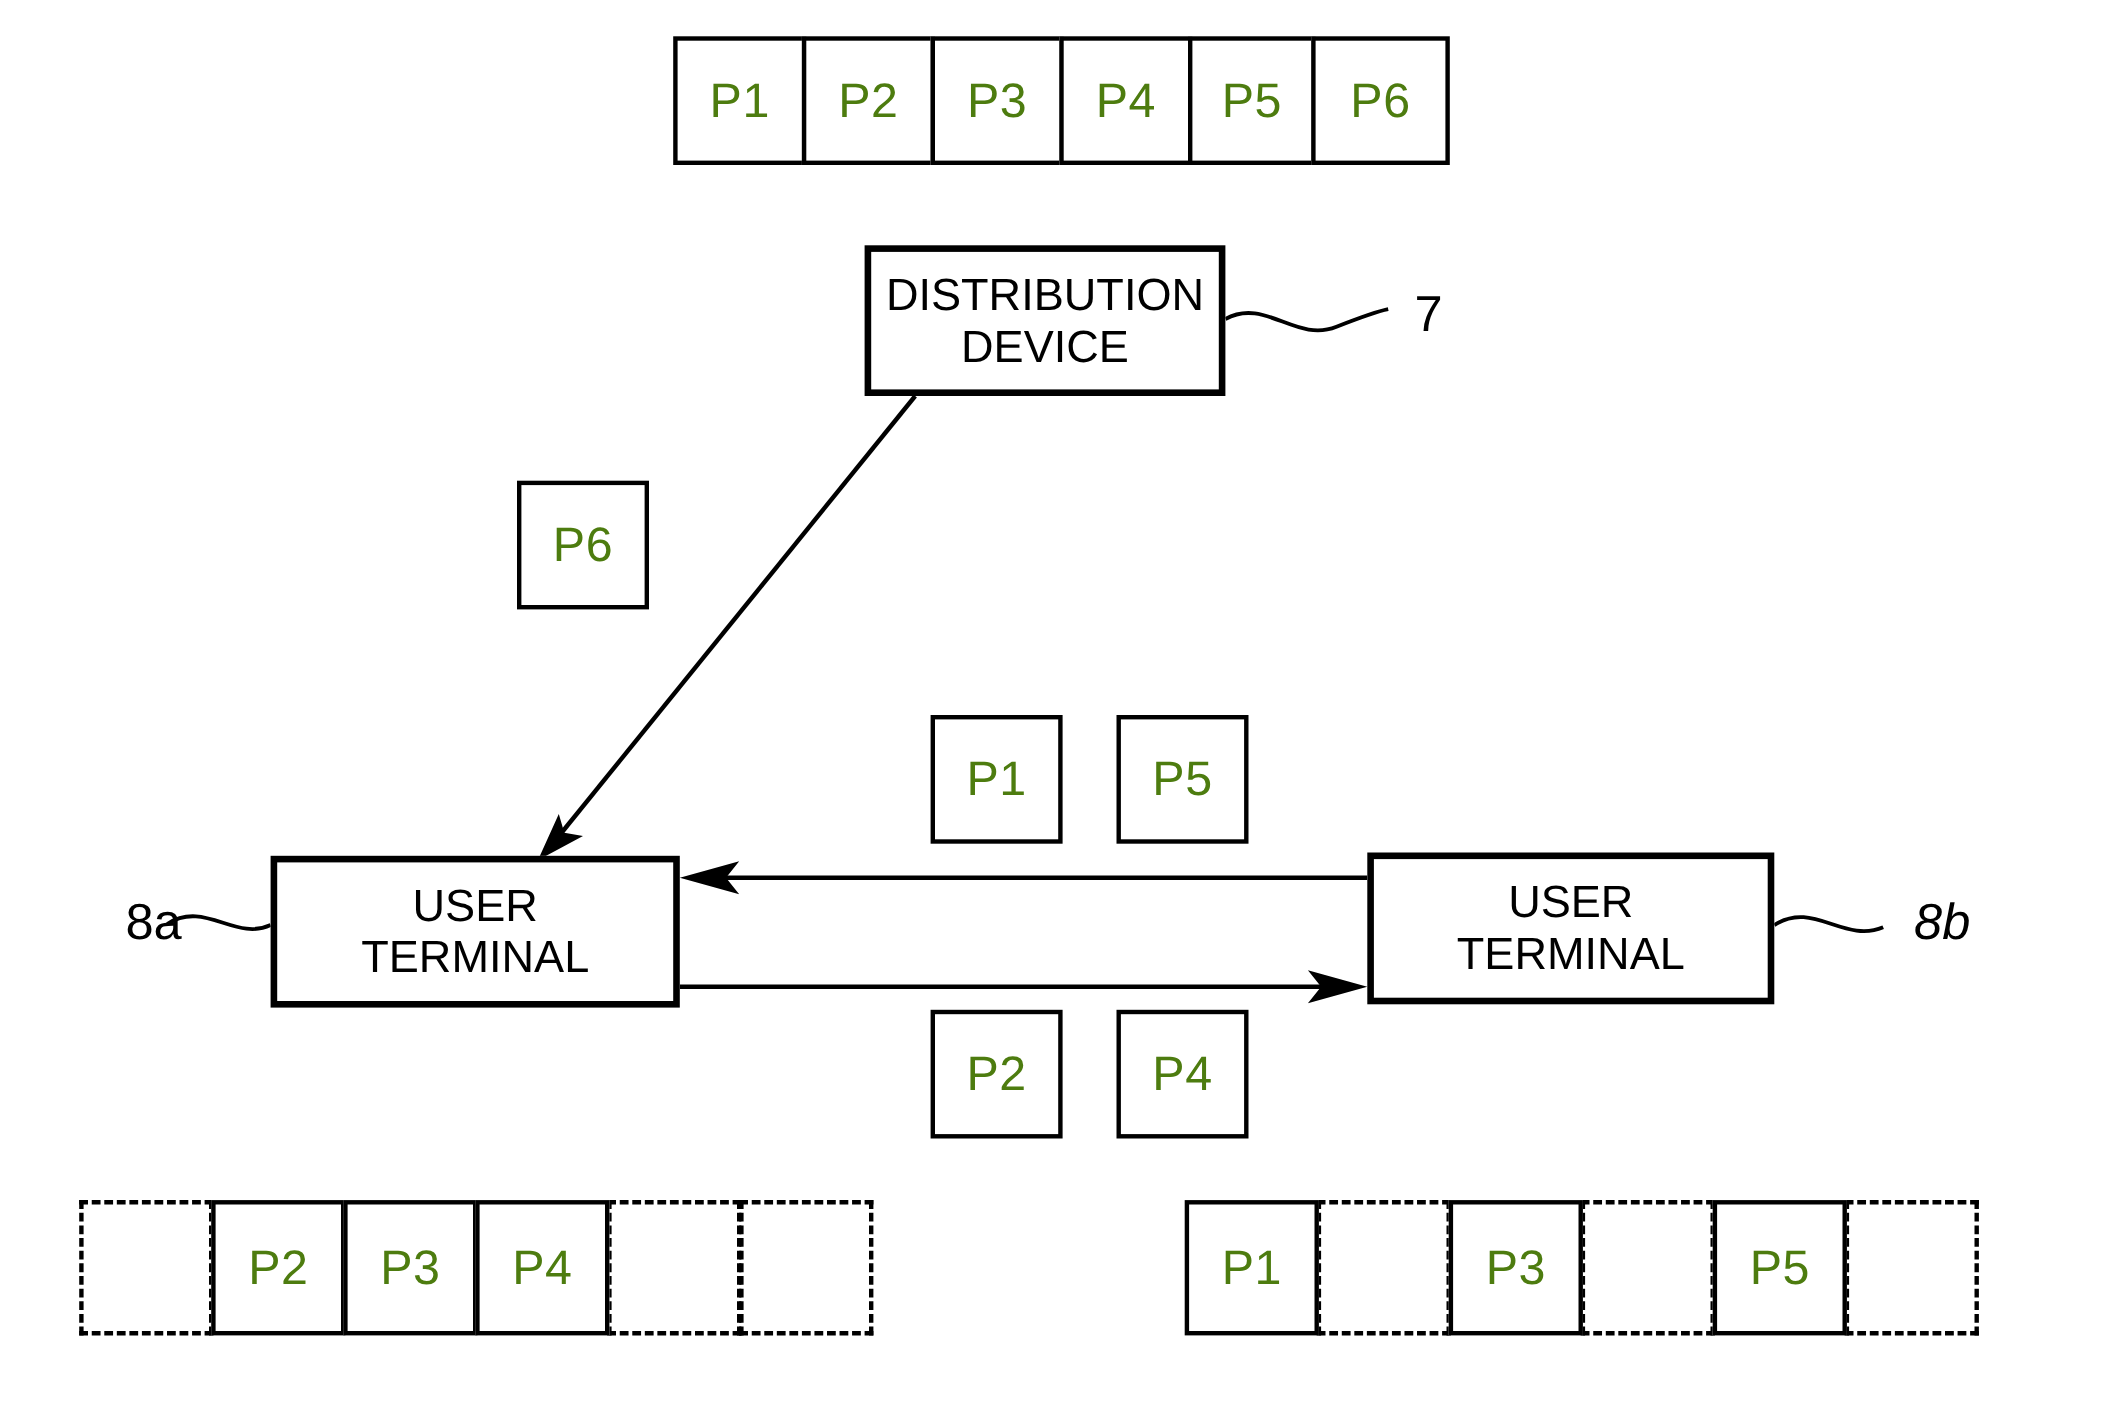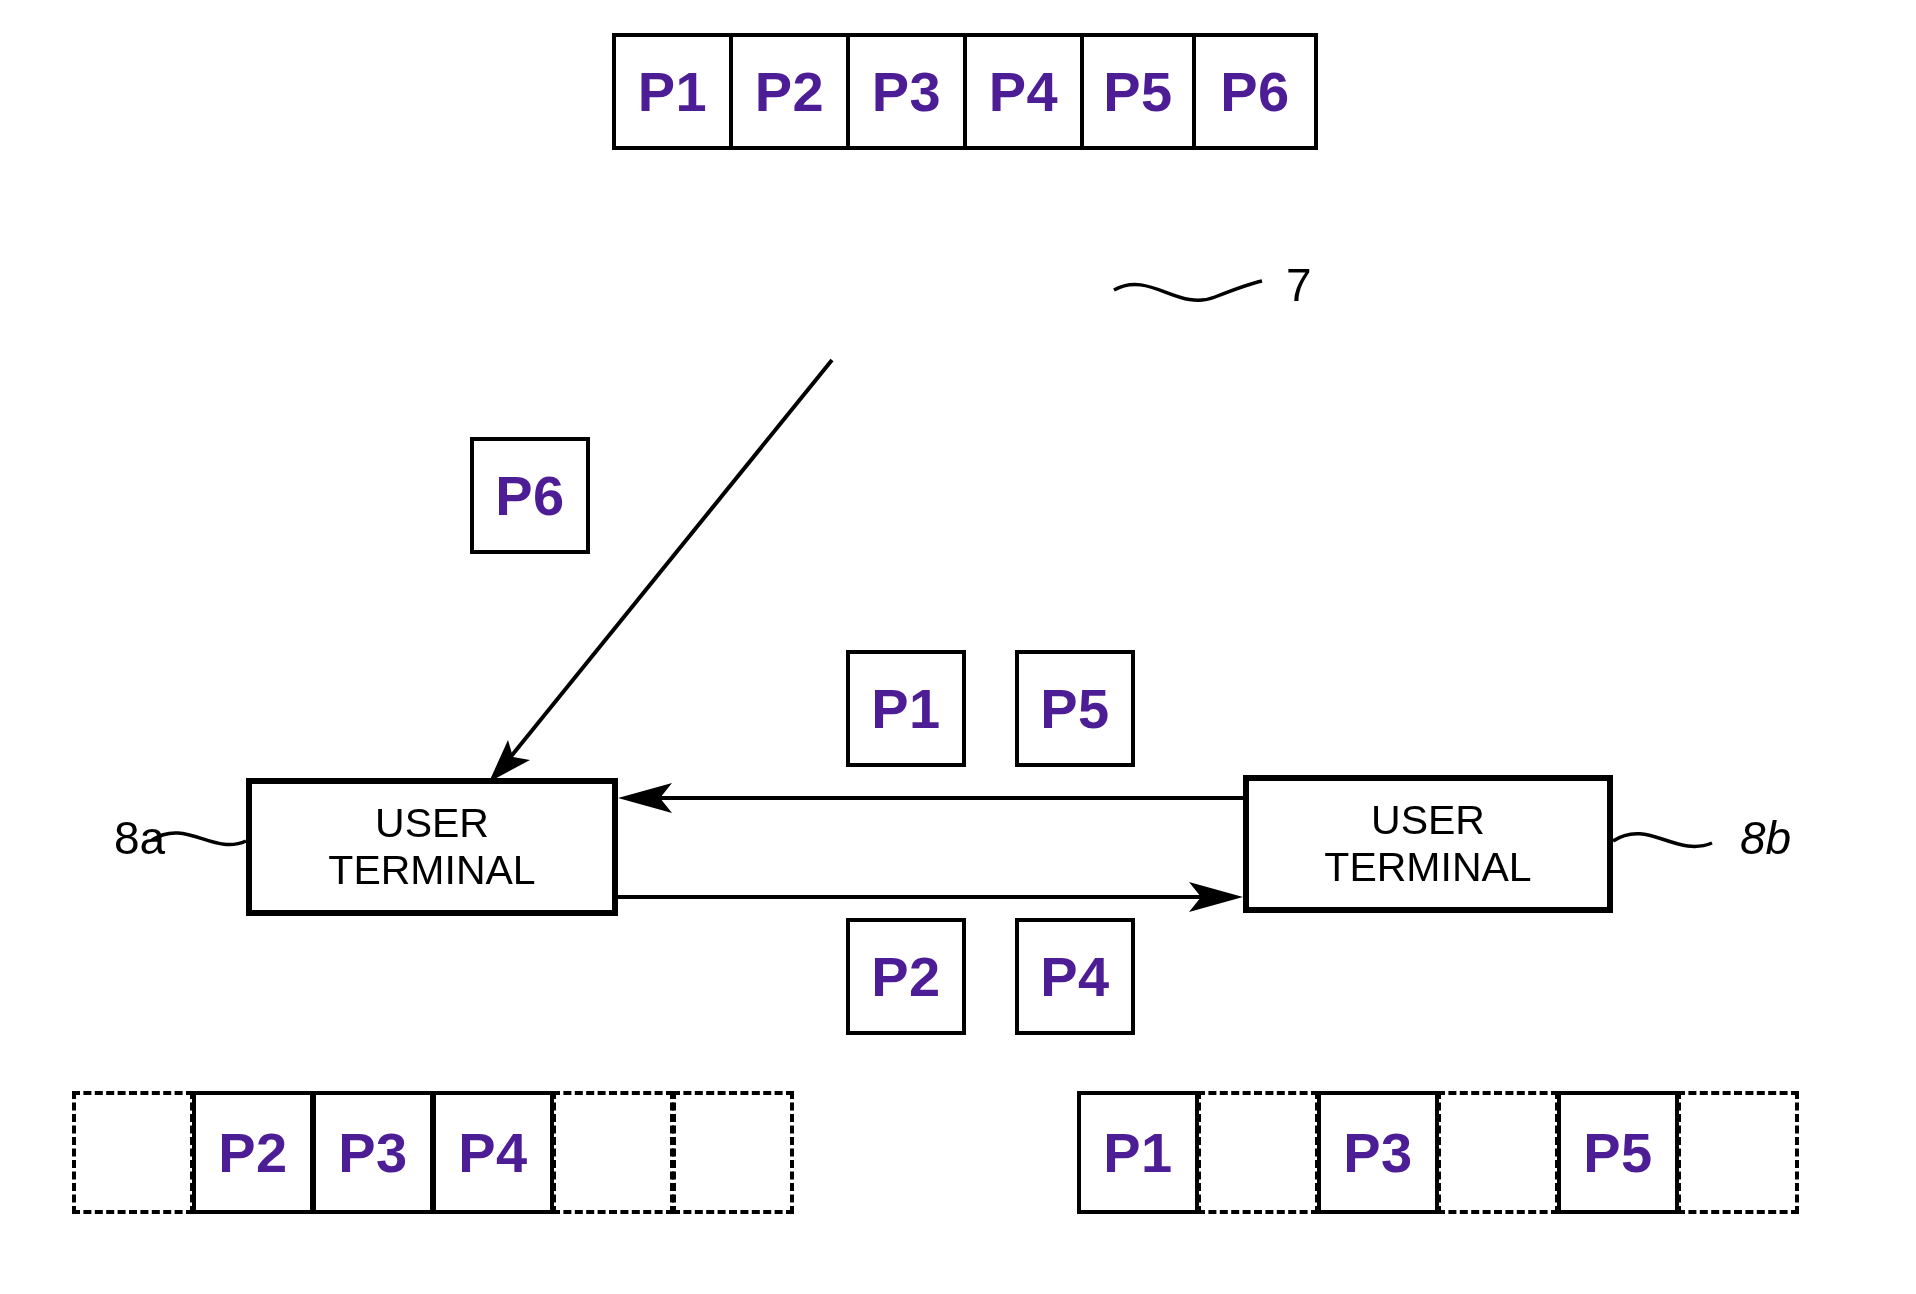"P1" .cell { color: #4c1d95 -> #4d7c0f; font-size: 56px -> 44px; font-weight: bold -> none }
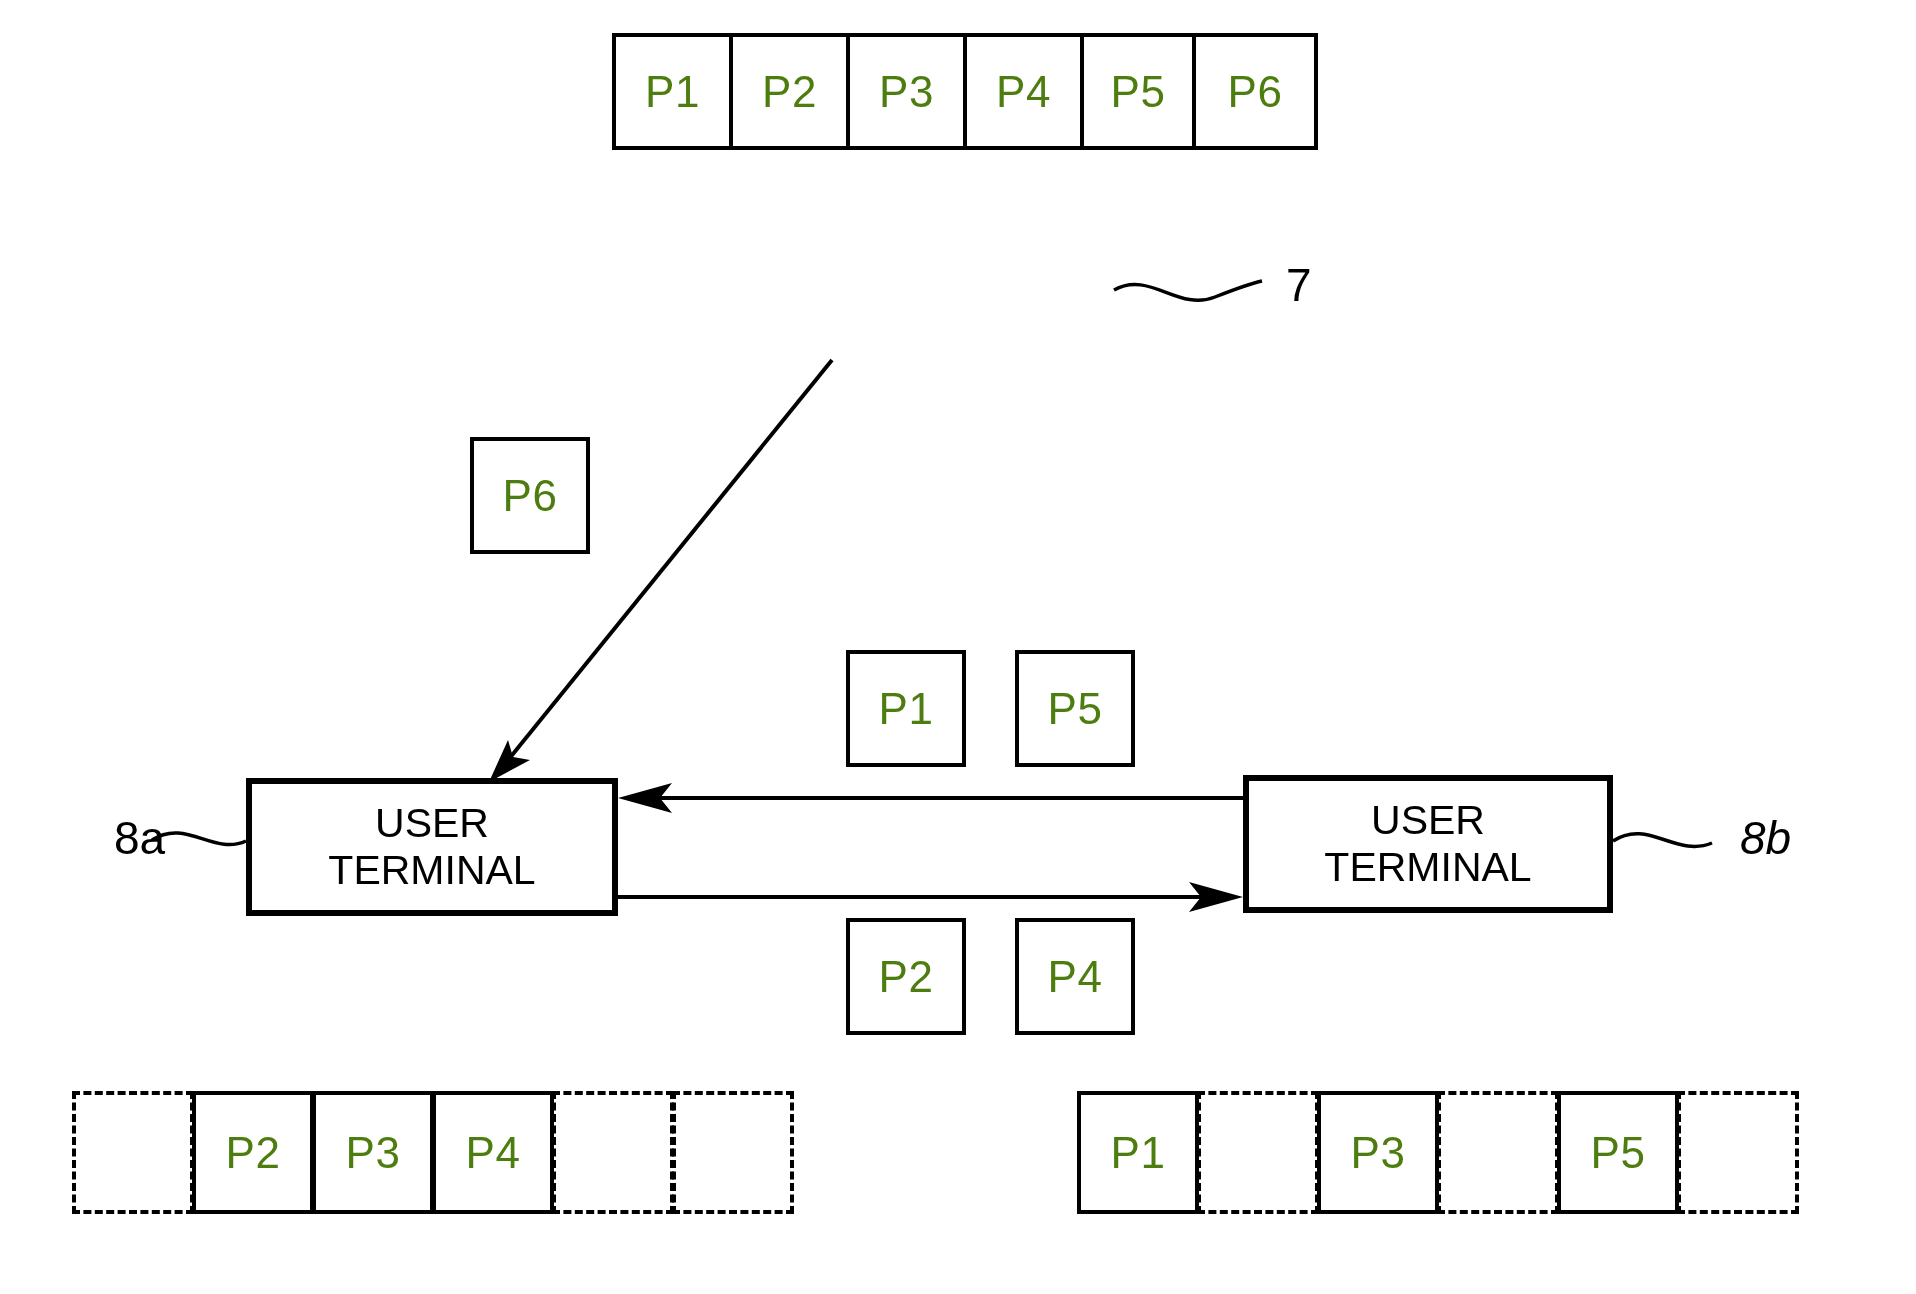"DISTRIBUTION" div.devbox { html: none -> <div> <span>DISTRIBUTION</span> <span>DEVICE</span> </div> }
